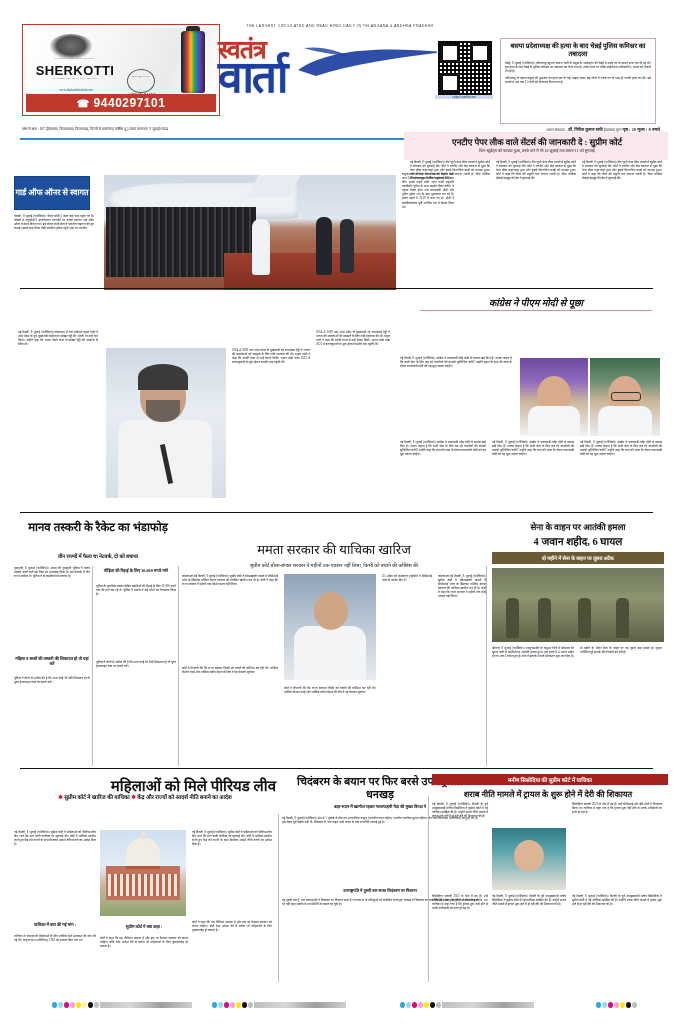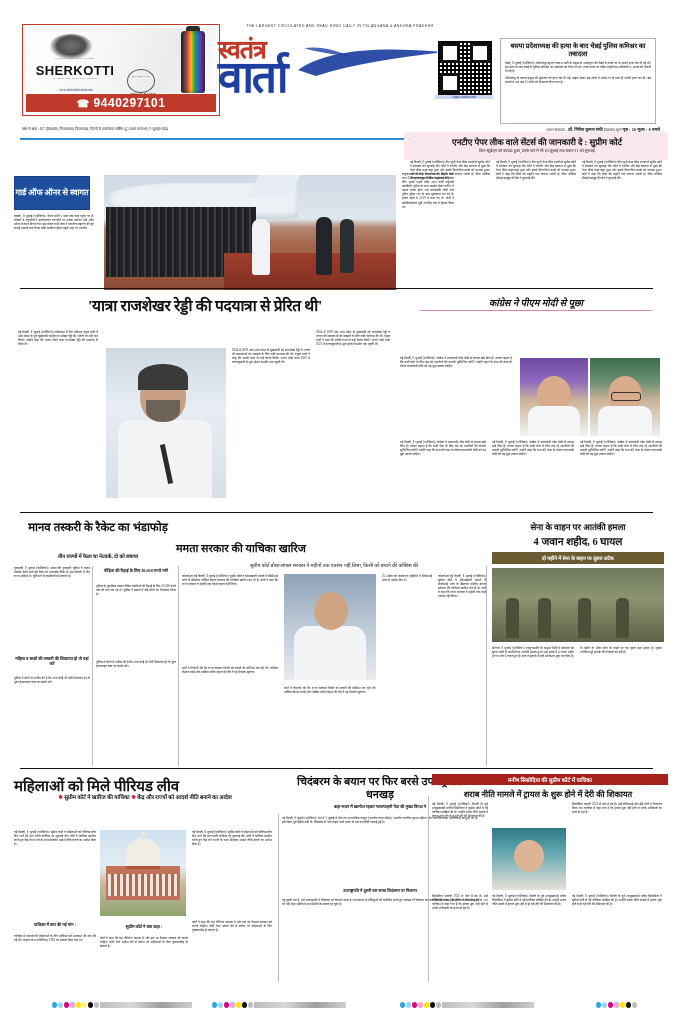"'यात्रा राजशेखर रेड्डी की पदयात्रा" div.yatra-h { html: <div>'यात्रा राजशेखर रेड्डी की पदयात्रा से प्रेरित थी'</div> -> none }
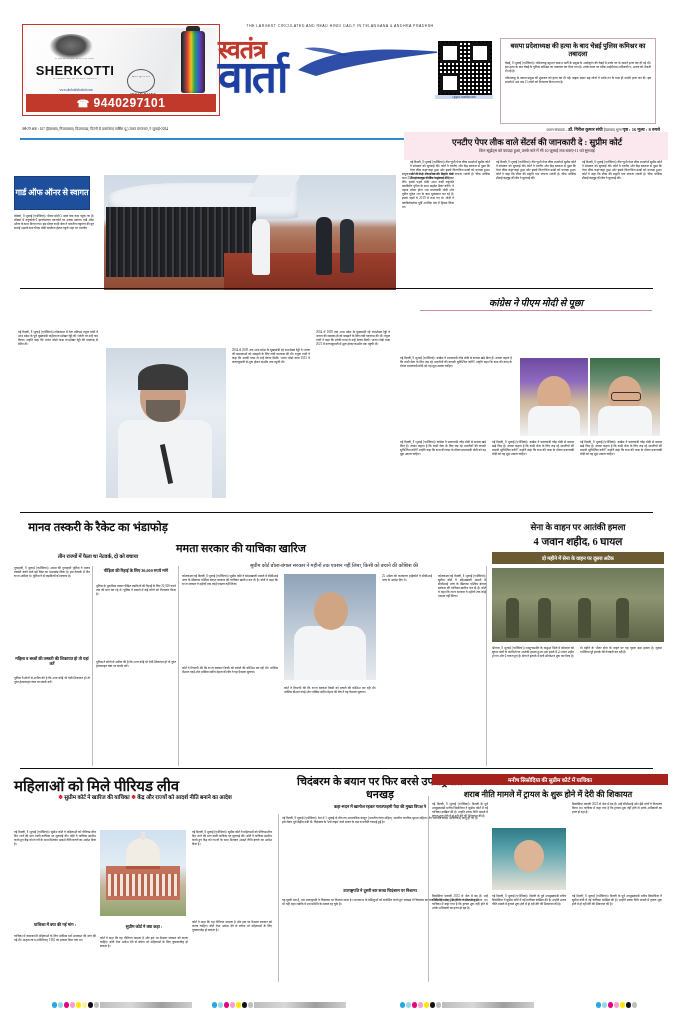"ममता सरकार की याचिका खारिज" .sand-h2 { font-size: 11px -> 13px; font-weight: bold -> normal; text-align: none -> center }
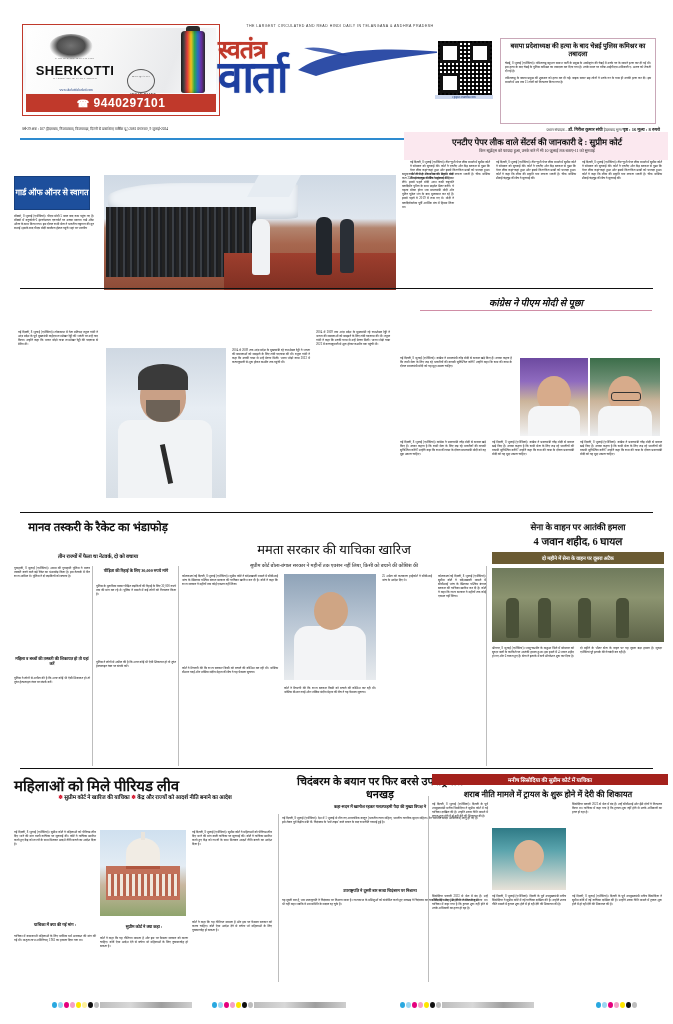"महिलाओं को मिले पीरियड लीव" .plw-h { text-align: left -> right }
